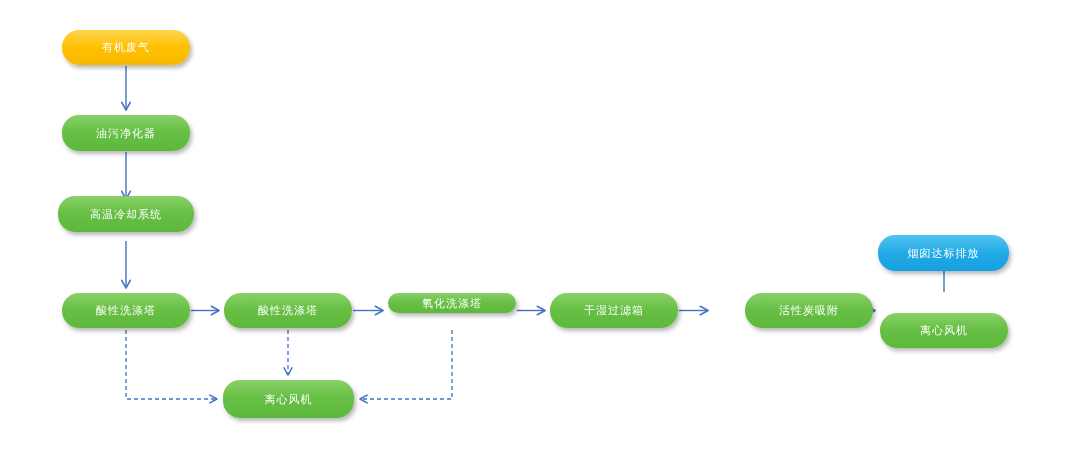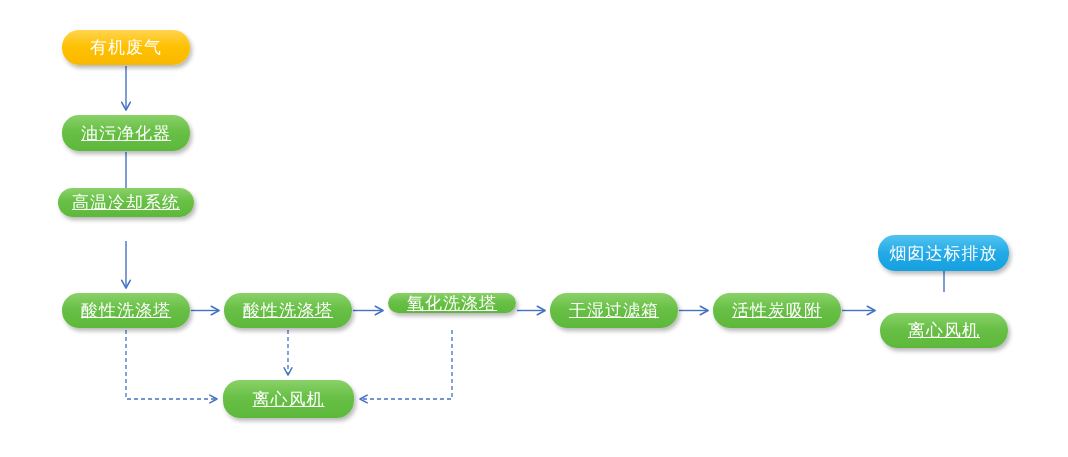"有机废气" .node { font-size: 17px -> 11px }
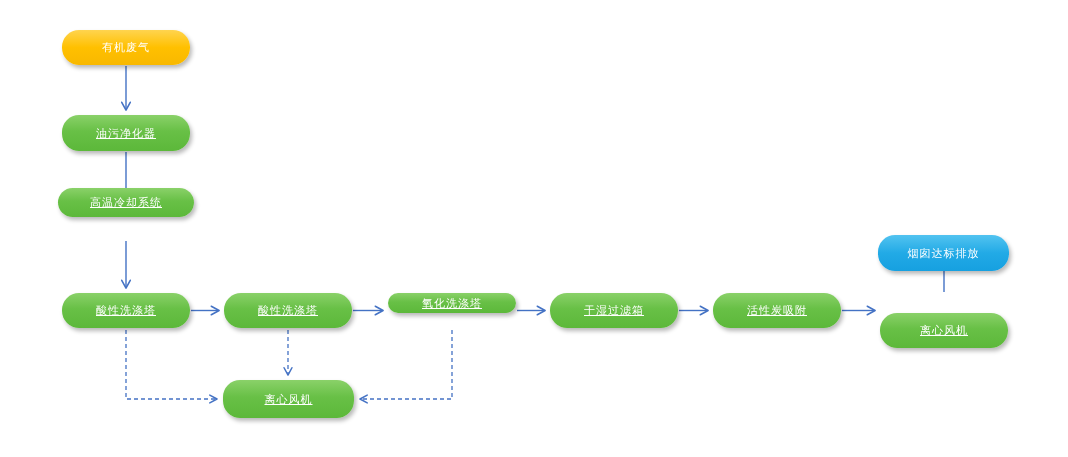"油污净化器" .node.green { text-decoration: underline -> none }
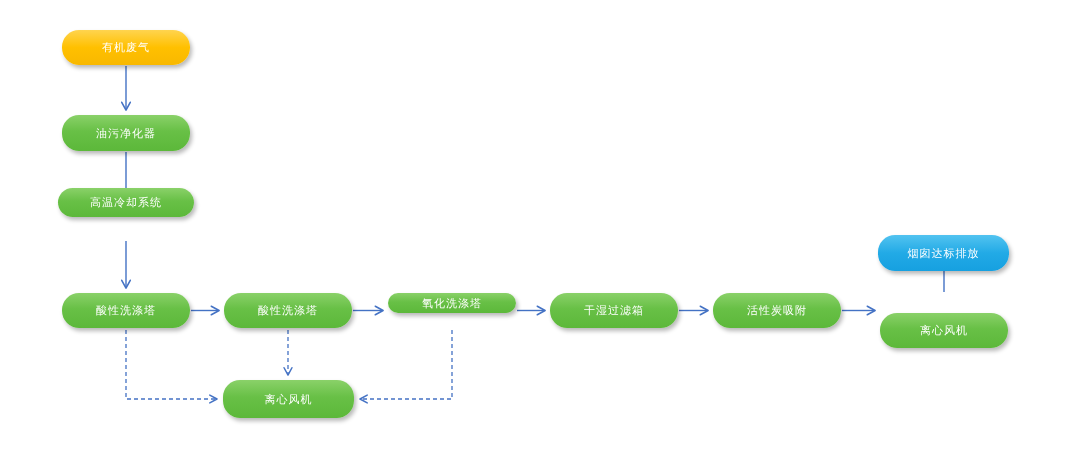"高温冷却系统" .n2 { height: 29px -> 36px; top: 188px -> 196px }
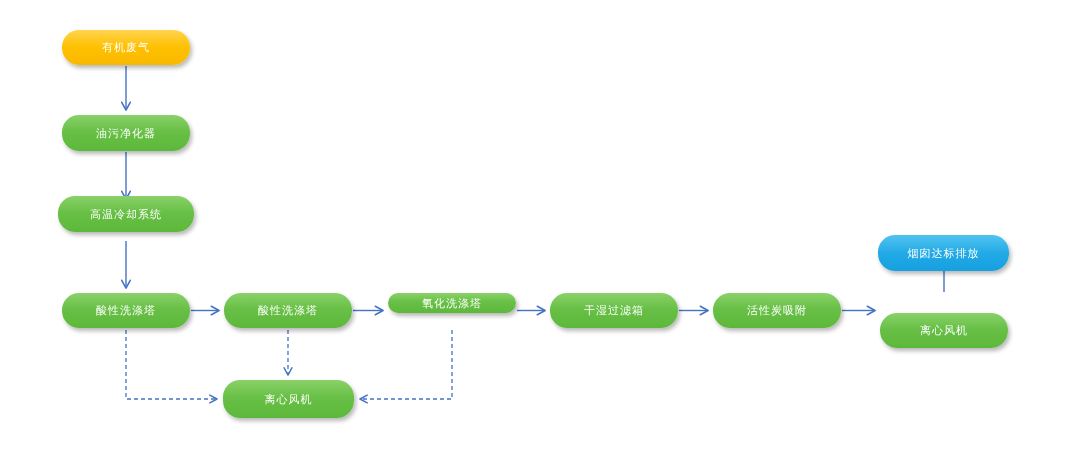"活性炭吸附" .n7 { left: 713px -> 745px }
